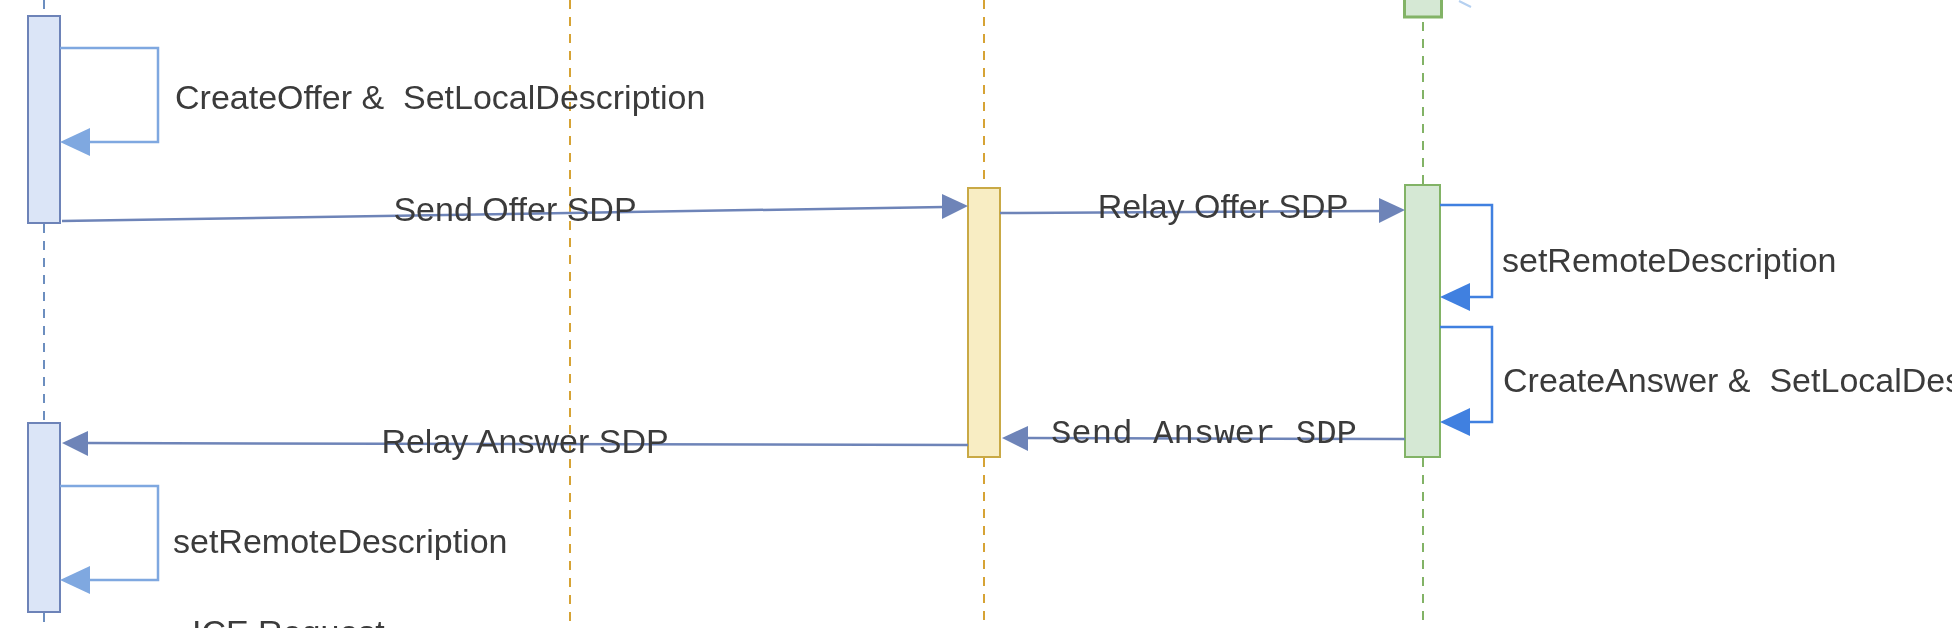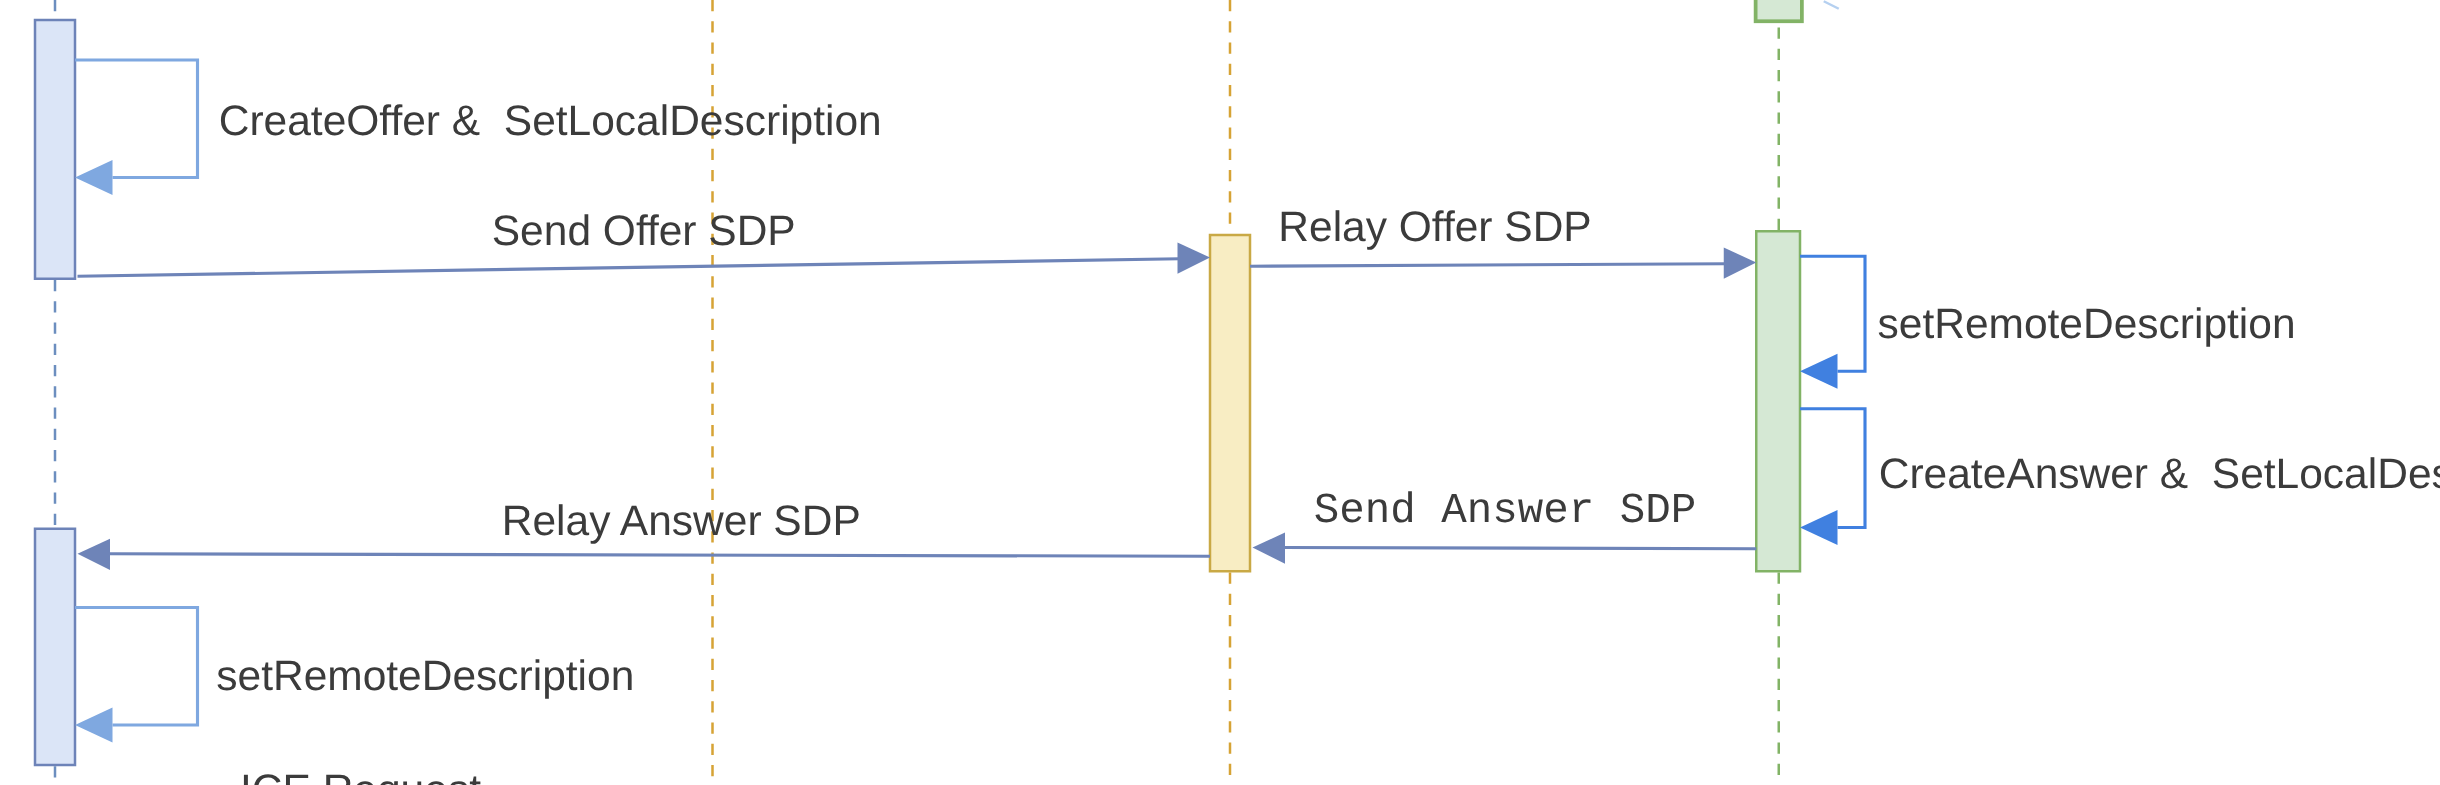"Send Offer SDP" .vh-center { margin-top: none -> 24px }
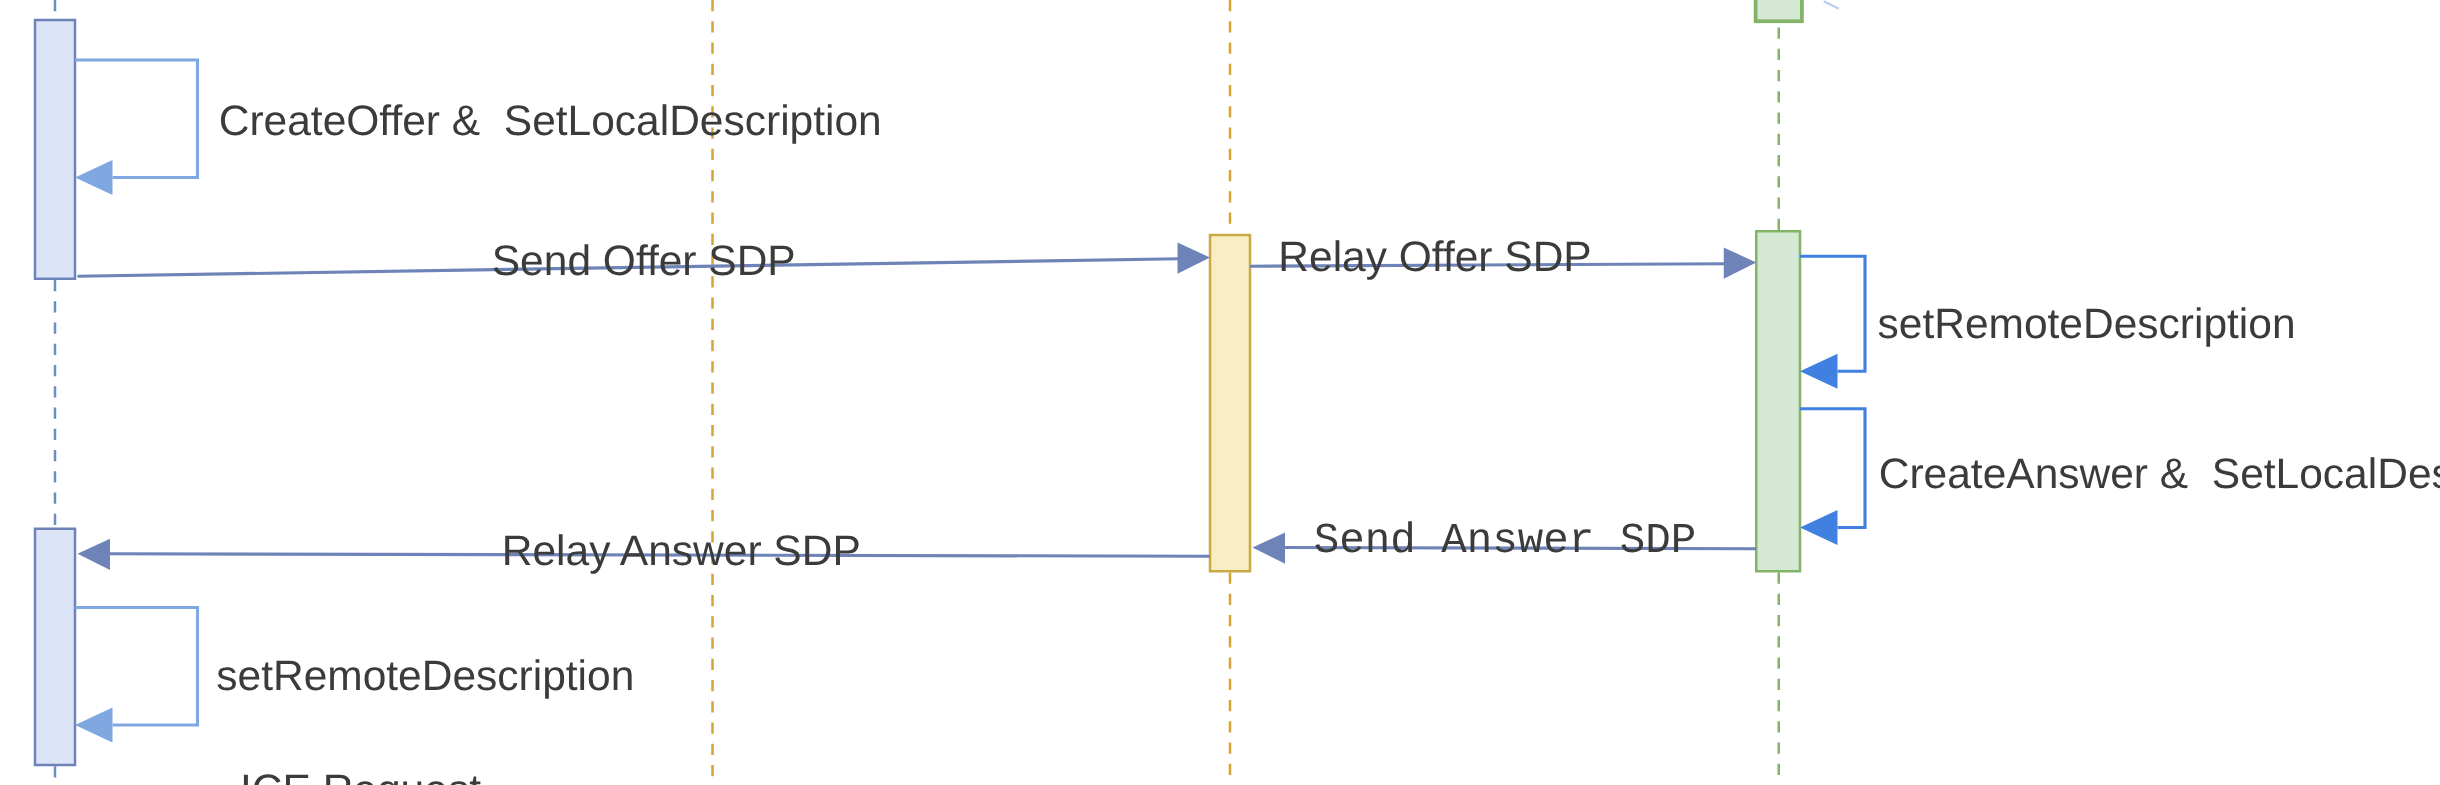"Relay Offer SDP" div.label { left: 1148px -> 1223px }
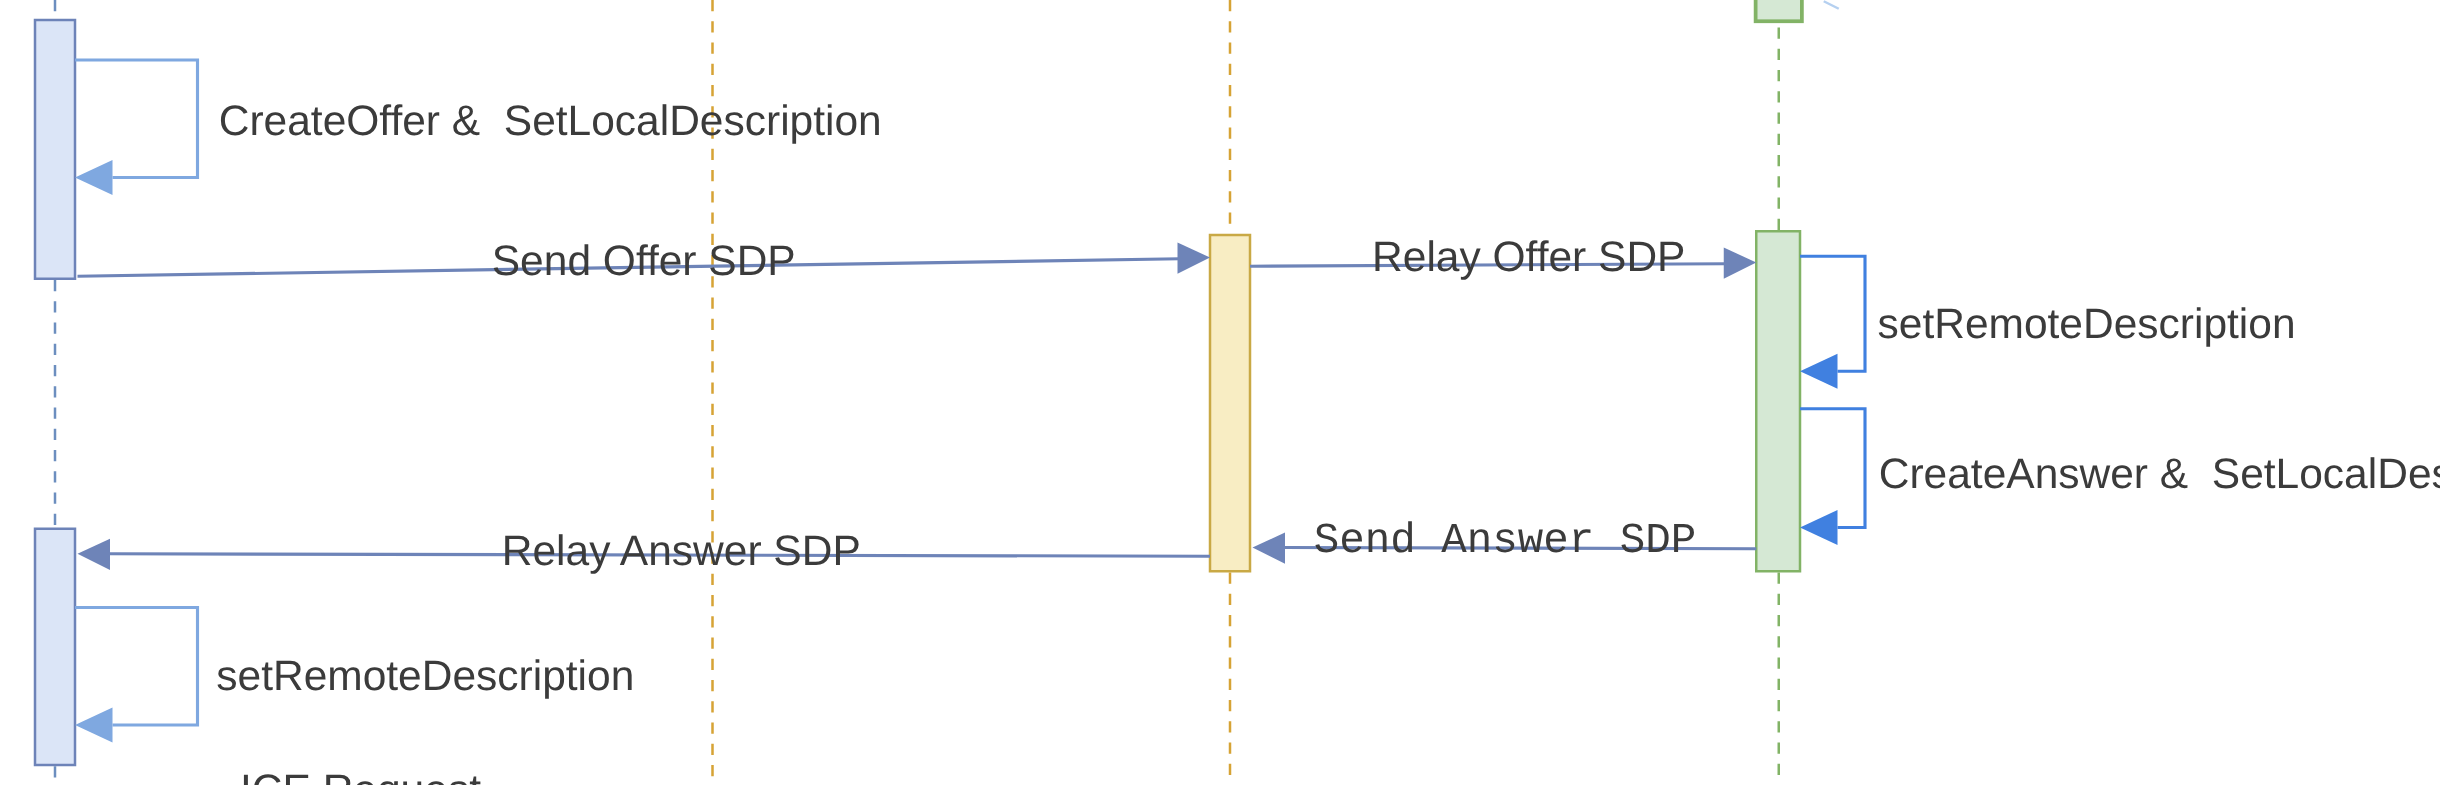"Relay Answer SDP" div.label { left: 545px -> 525px }
